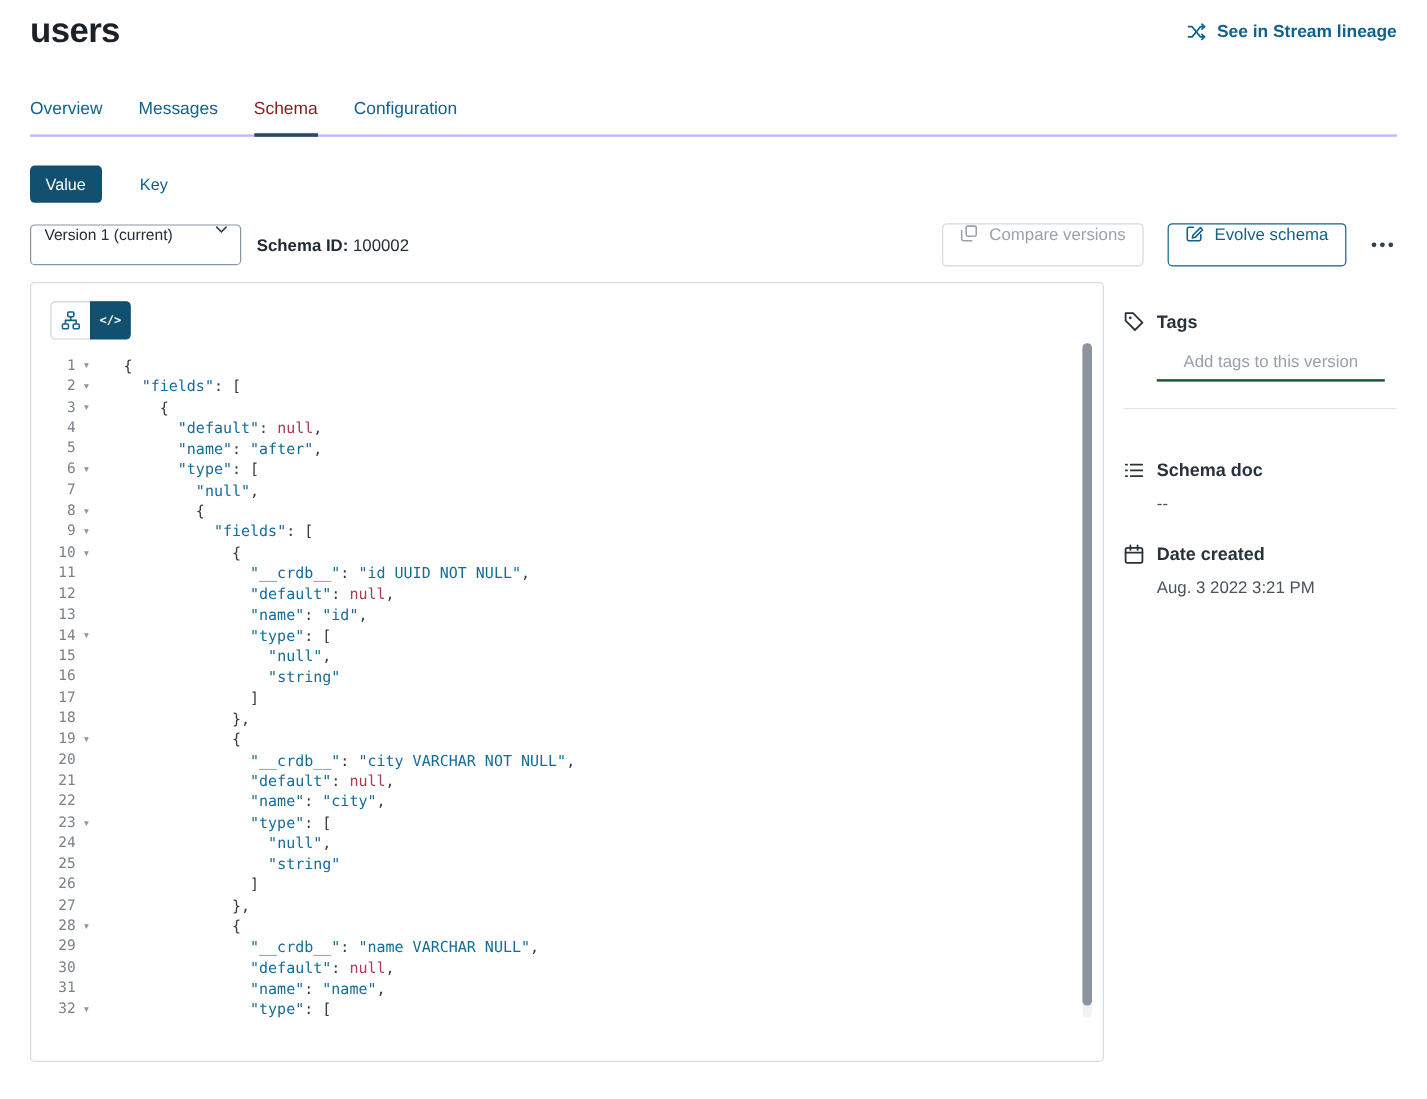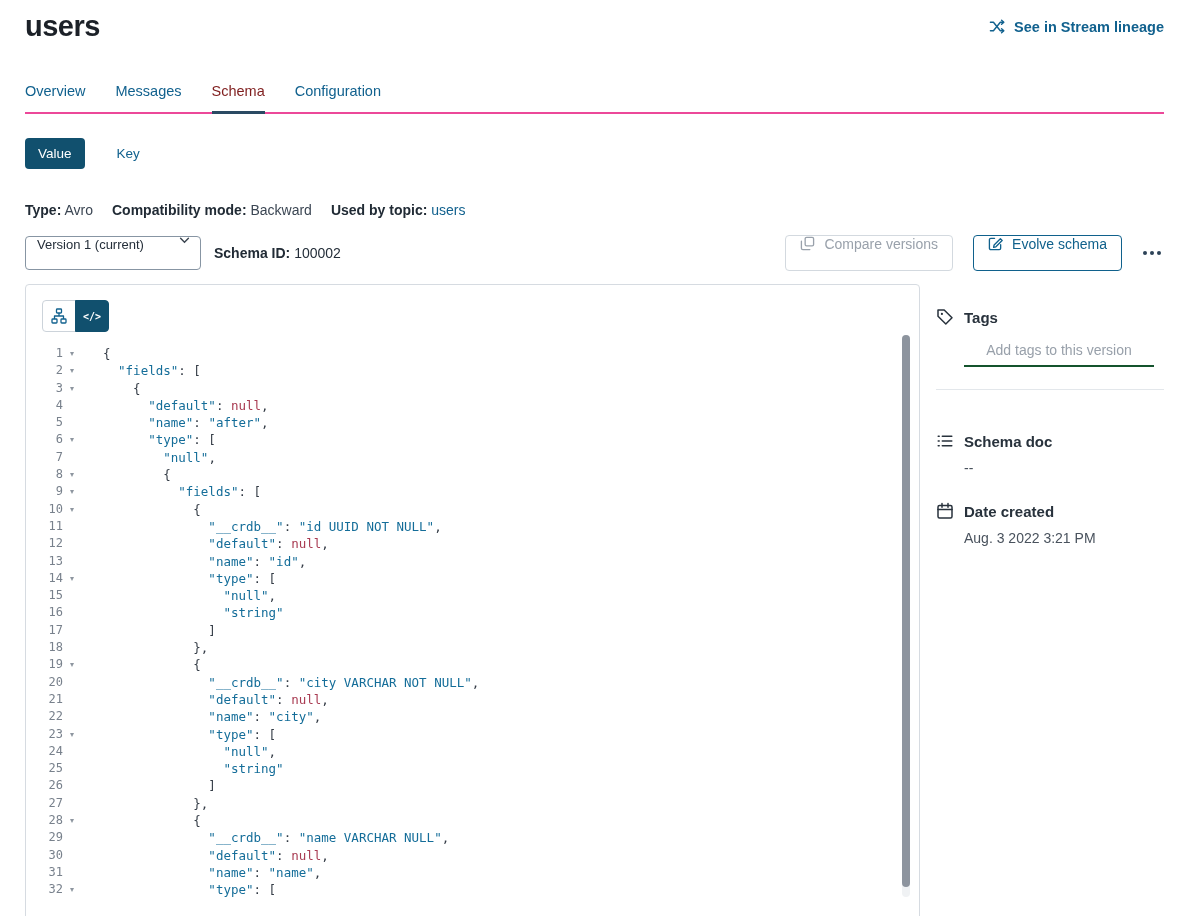"Overview" .tabs { border-bottom: 2px solid #ec4899 -> 2px solid #c4b5fd }
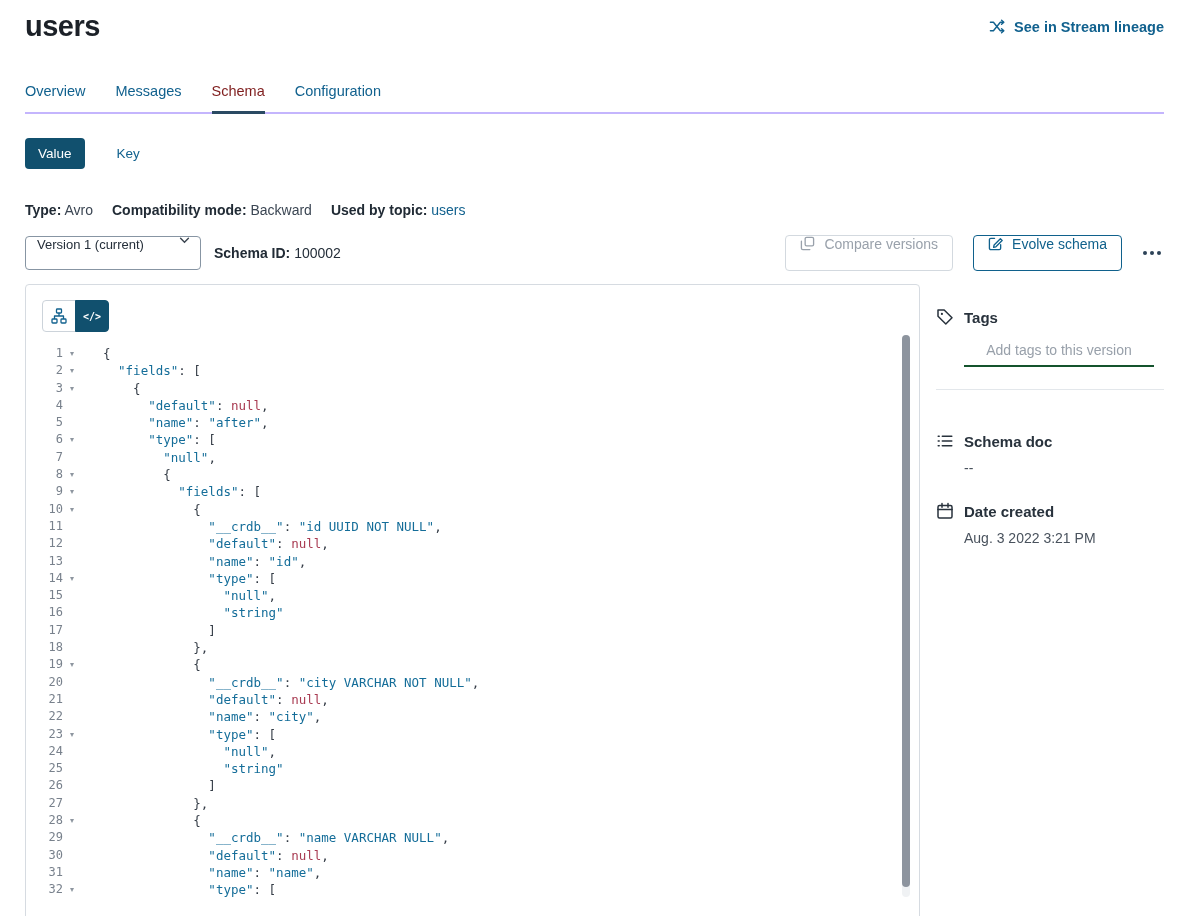"Type: Avro" div.meta-row { html: <div> <span> <span>Type:</span> <span>Avro</span> </span> <span> <span>Compatibility mode:</span> <span>Backward</span> </span> <span> <span>Used by topic:</span> <a>users</a> </span> </div> -> none }
